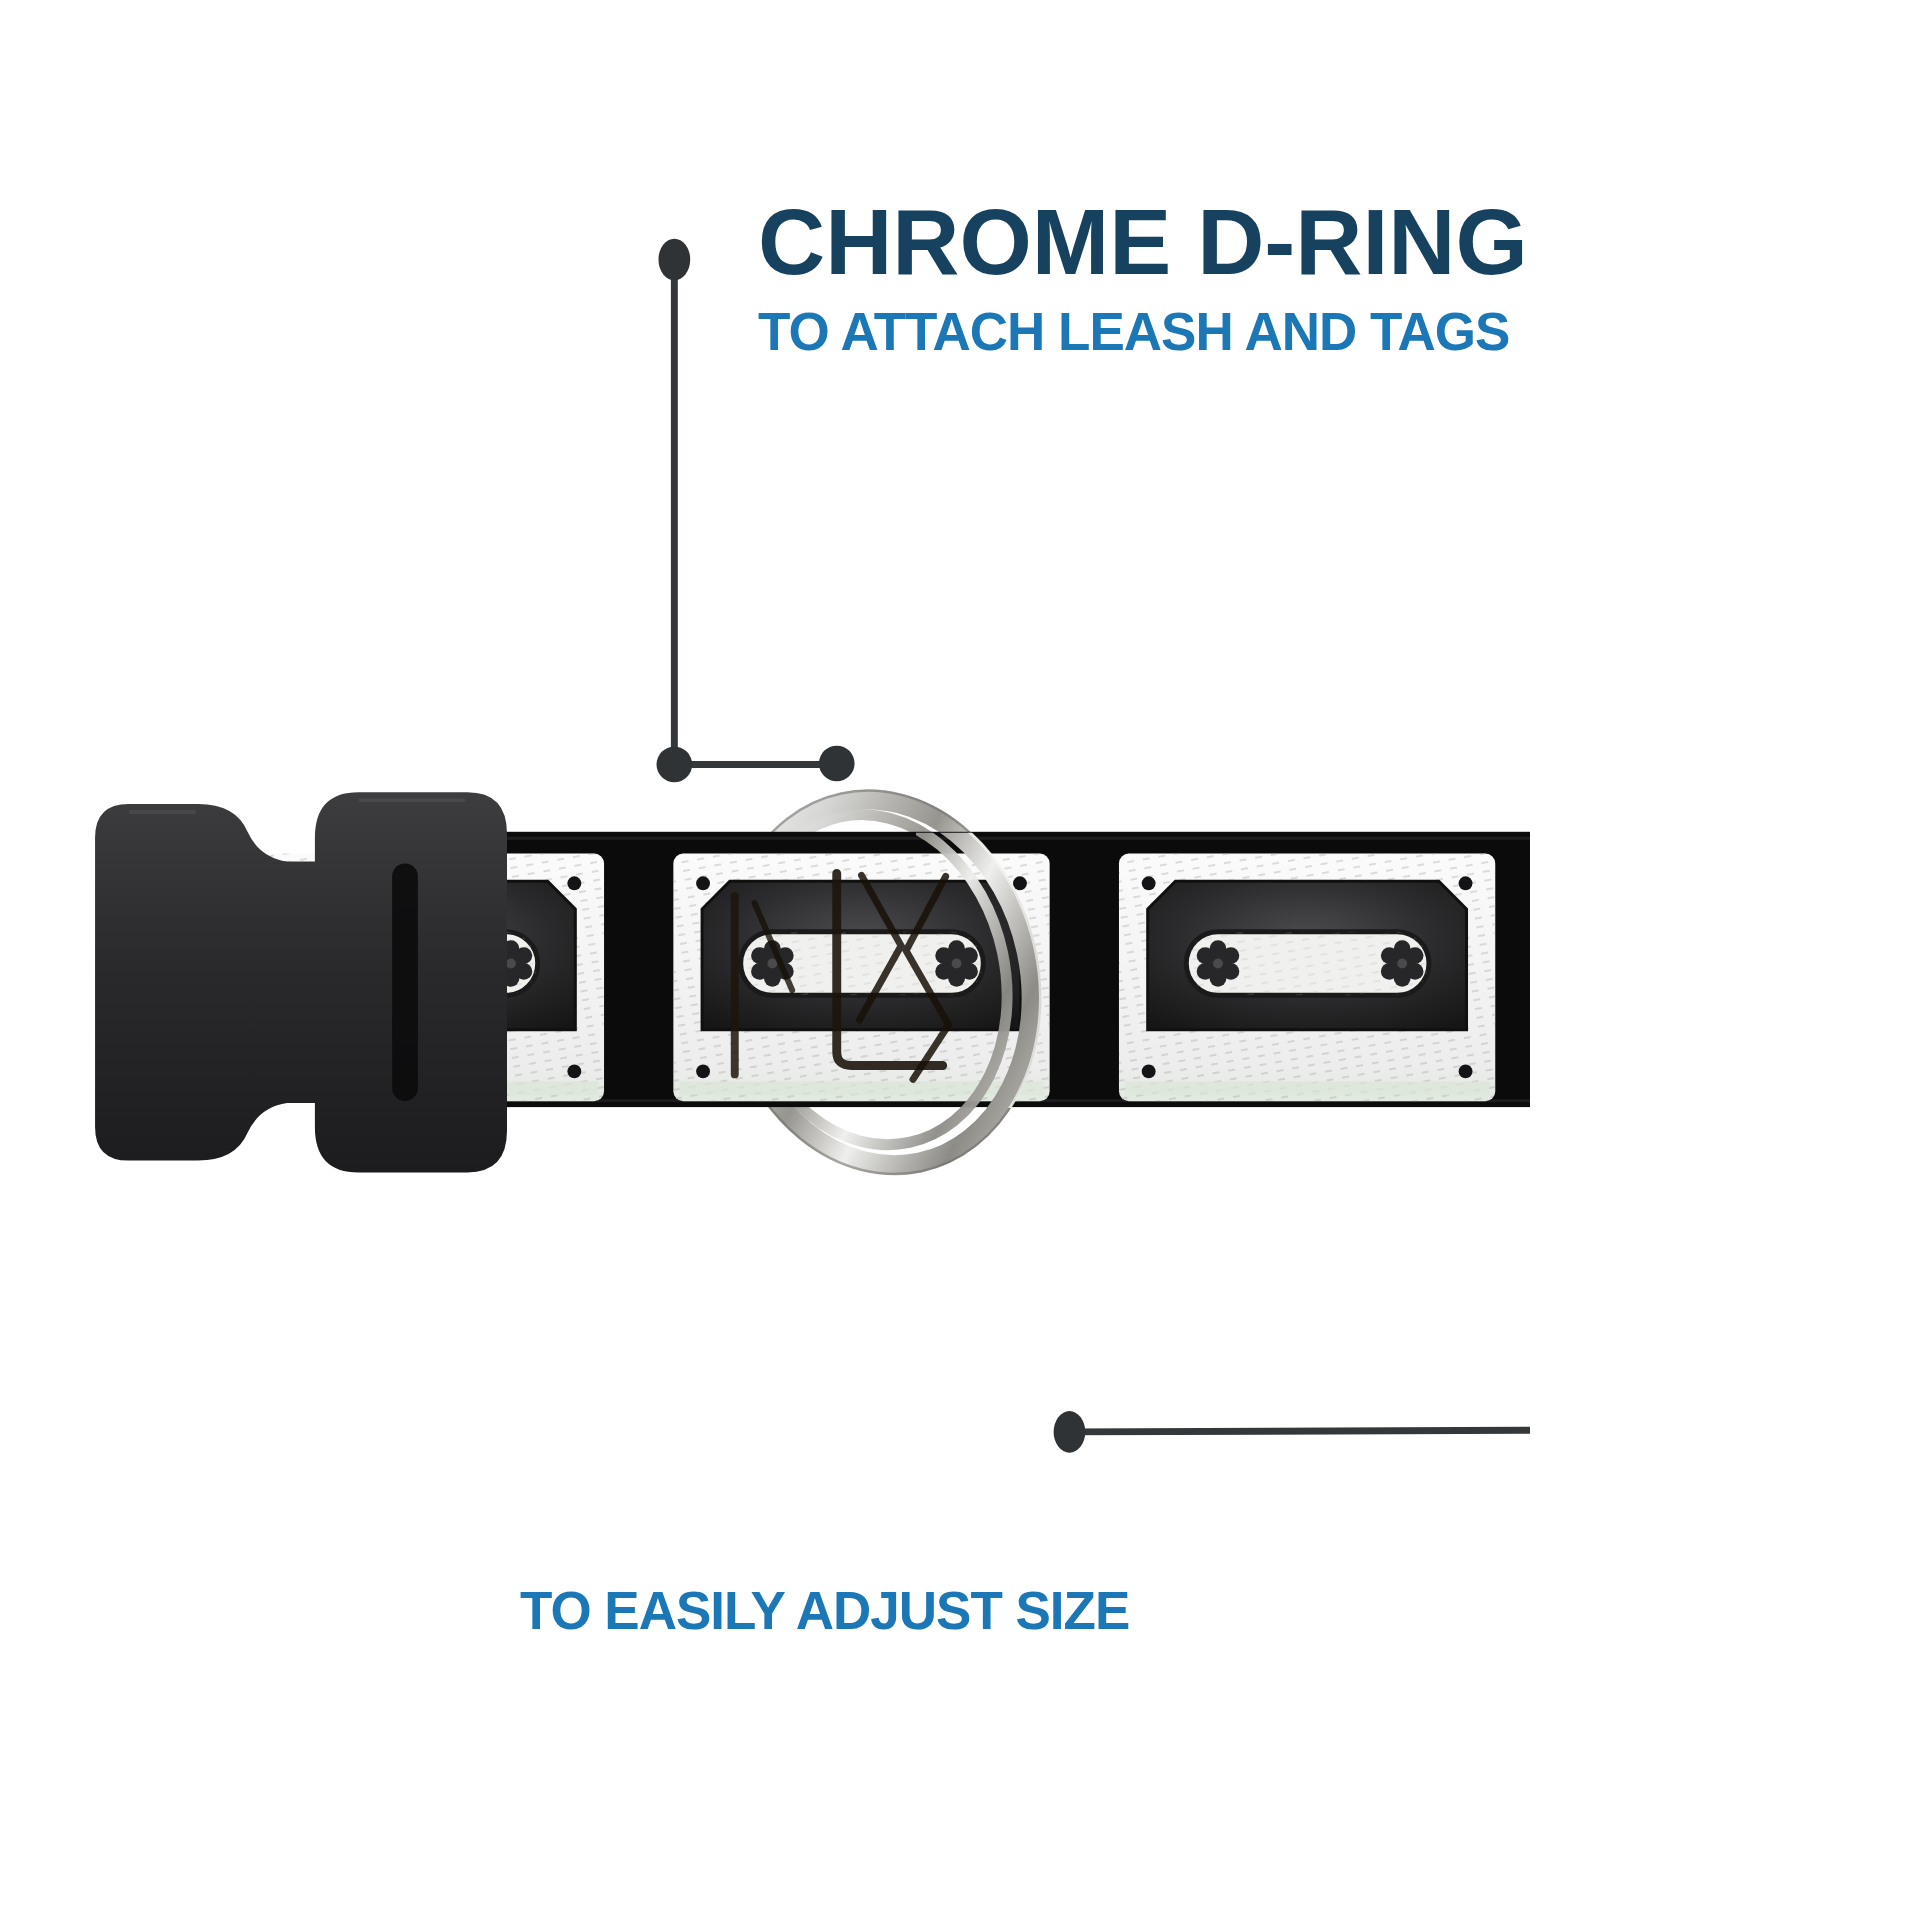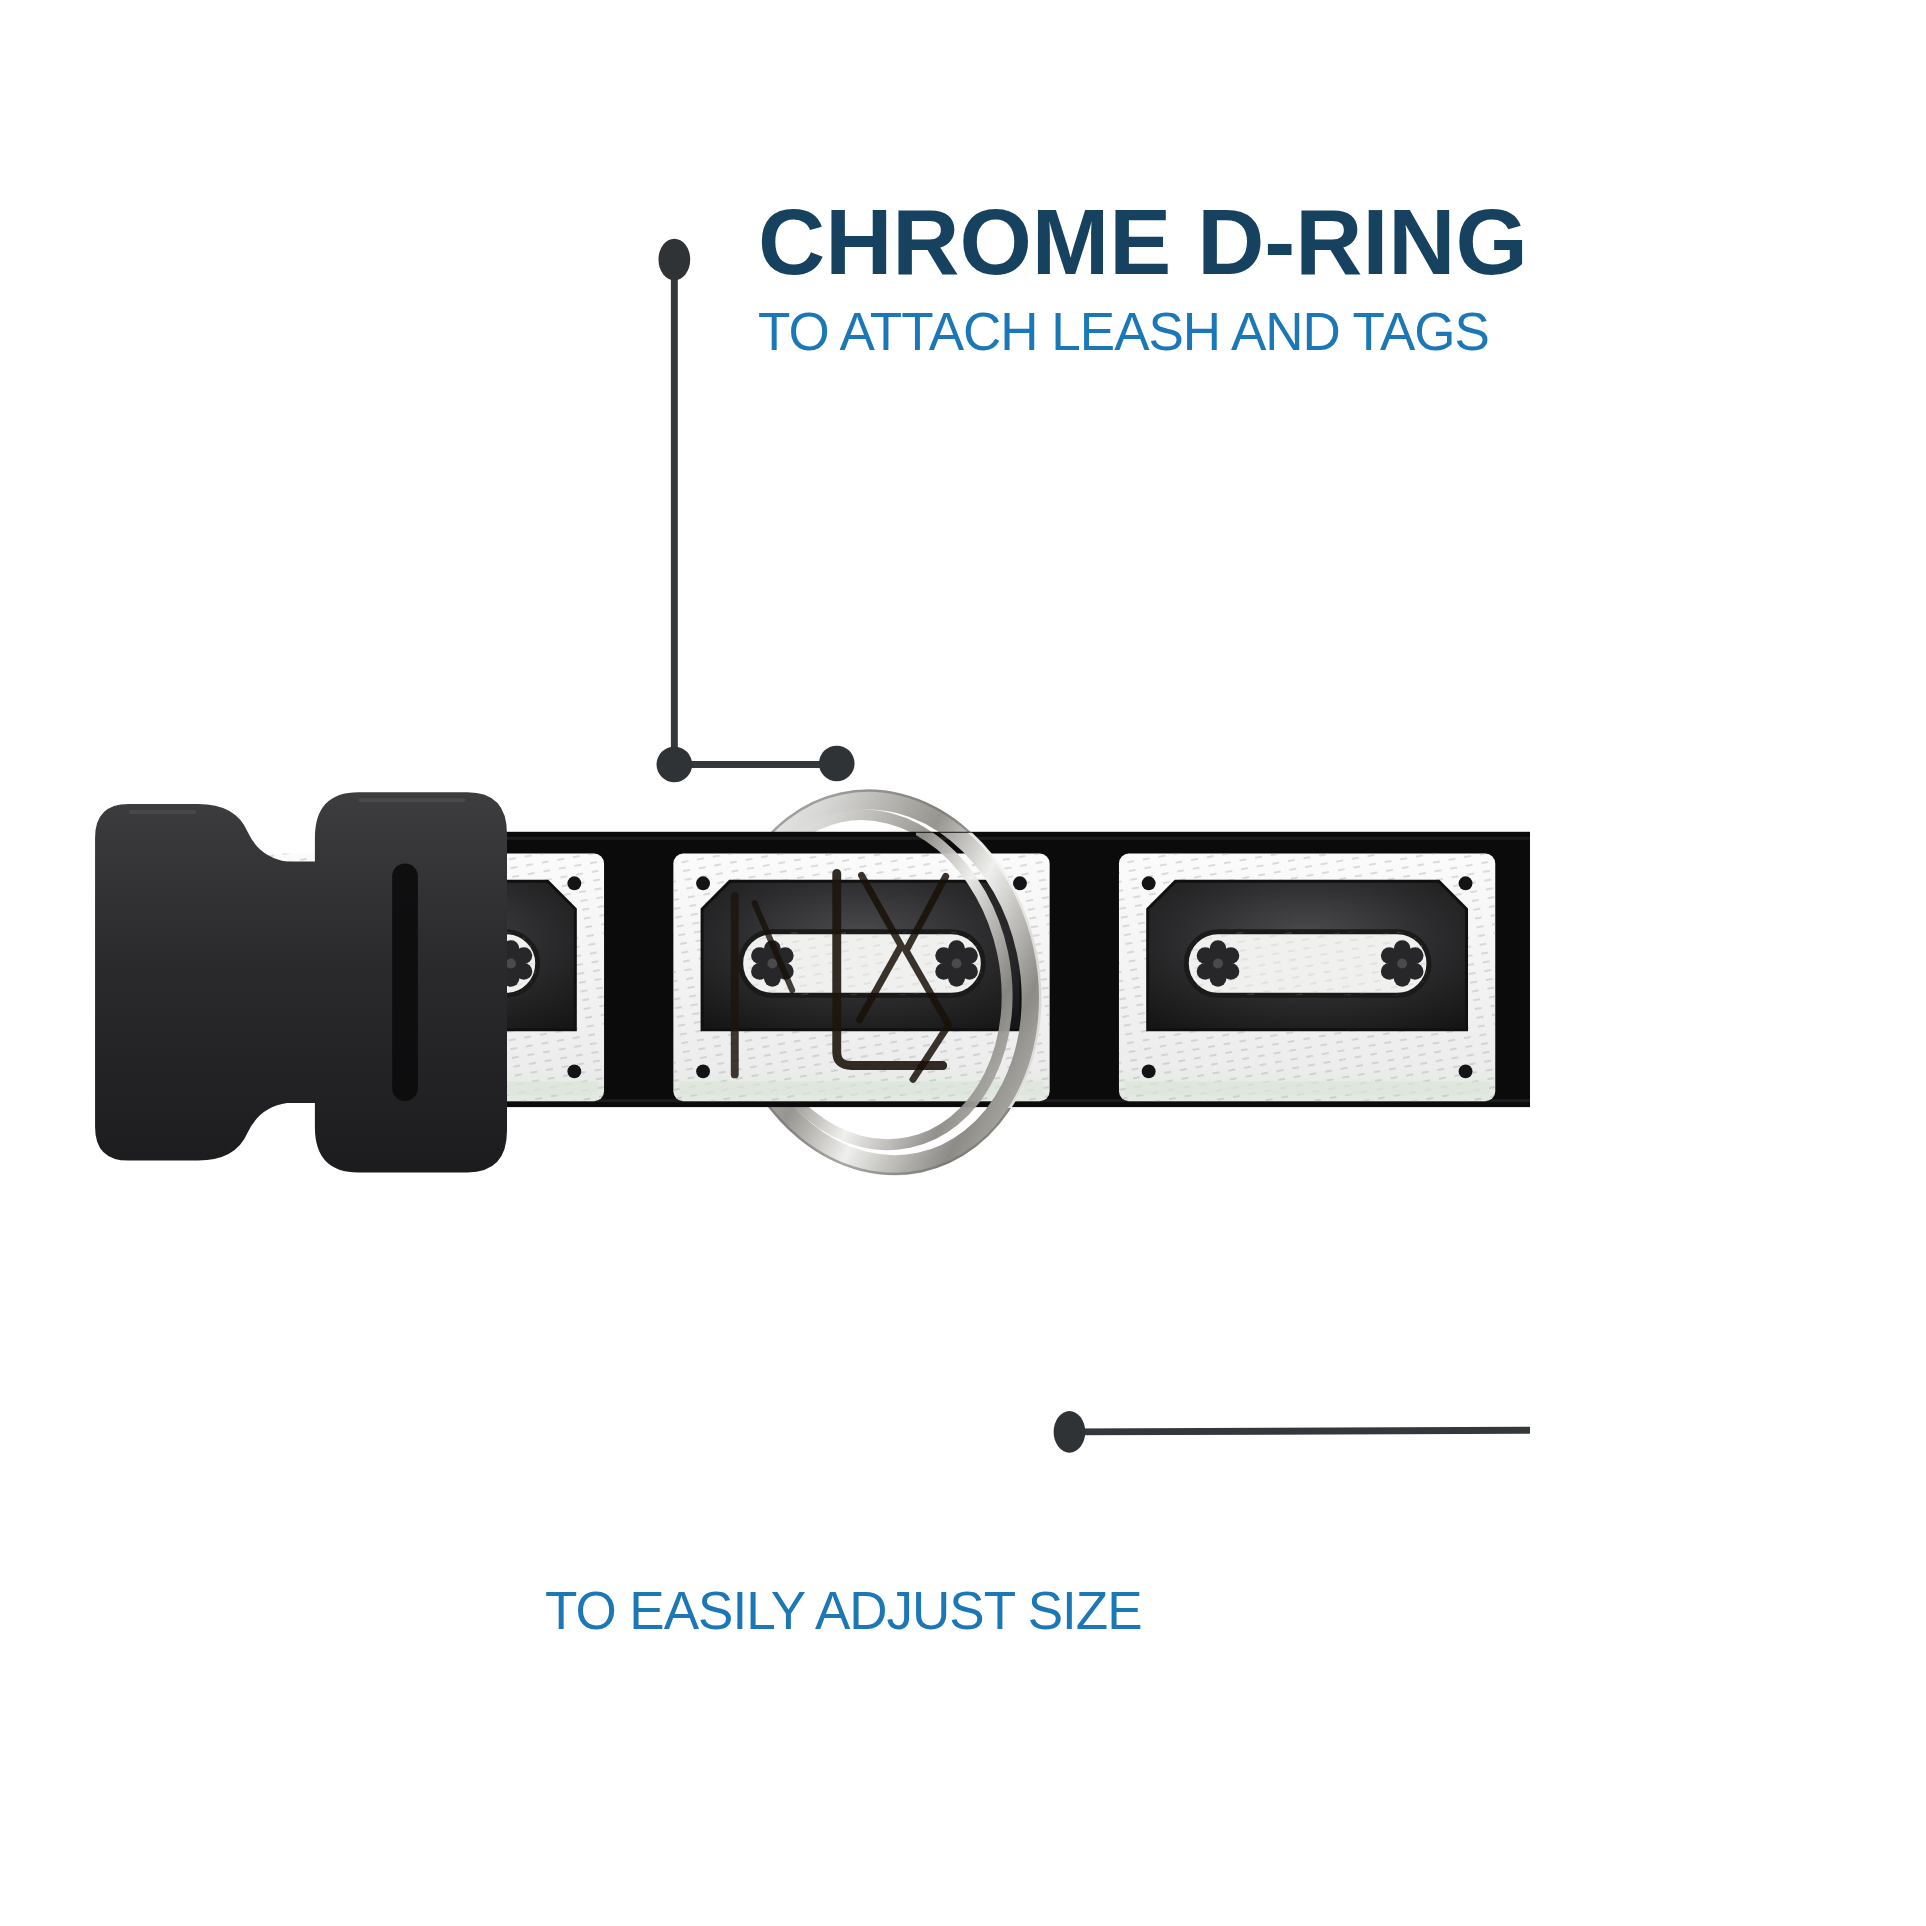"TO ATTACH LEASH AND TAGS" .callout-sub { font-weight: normal -> bold }
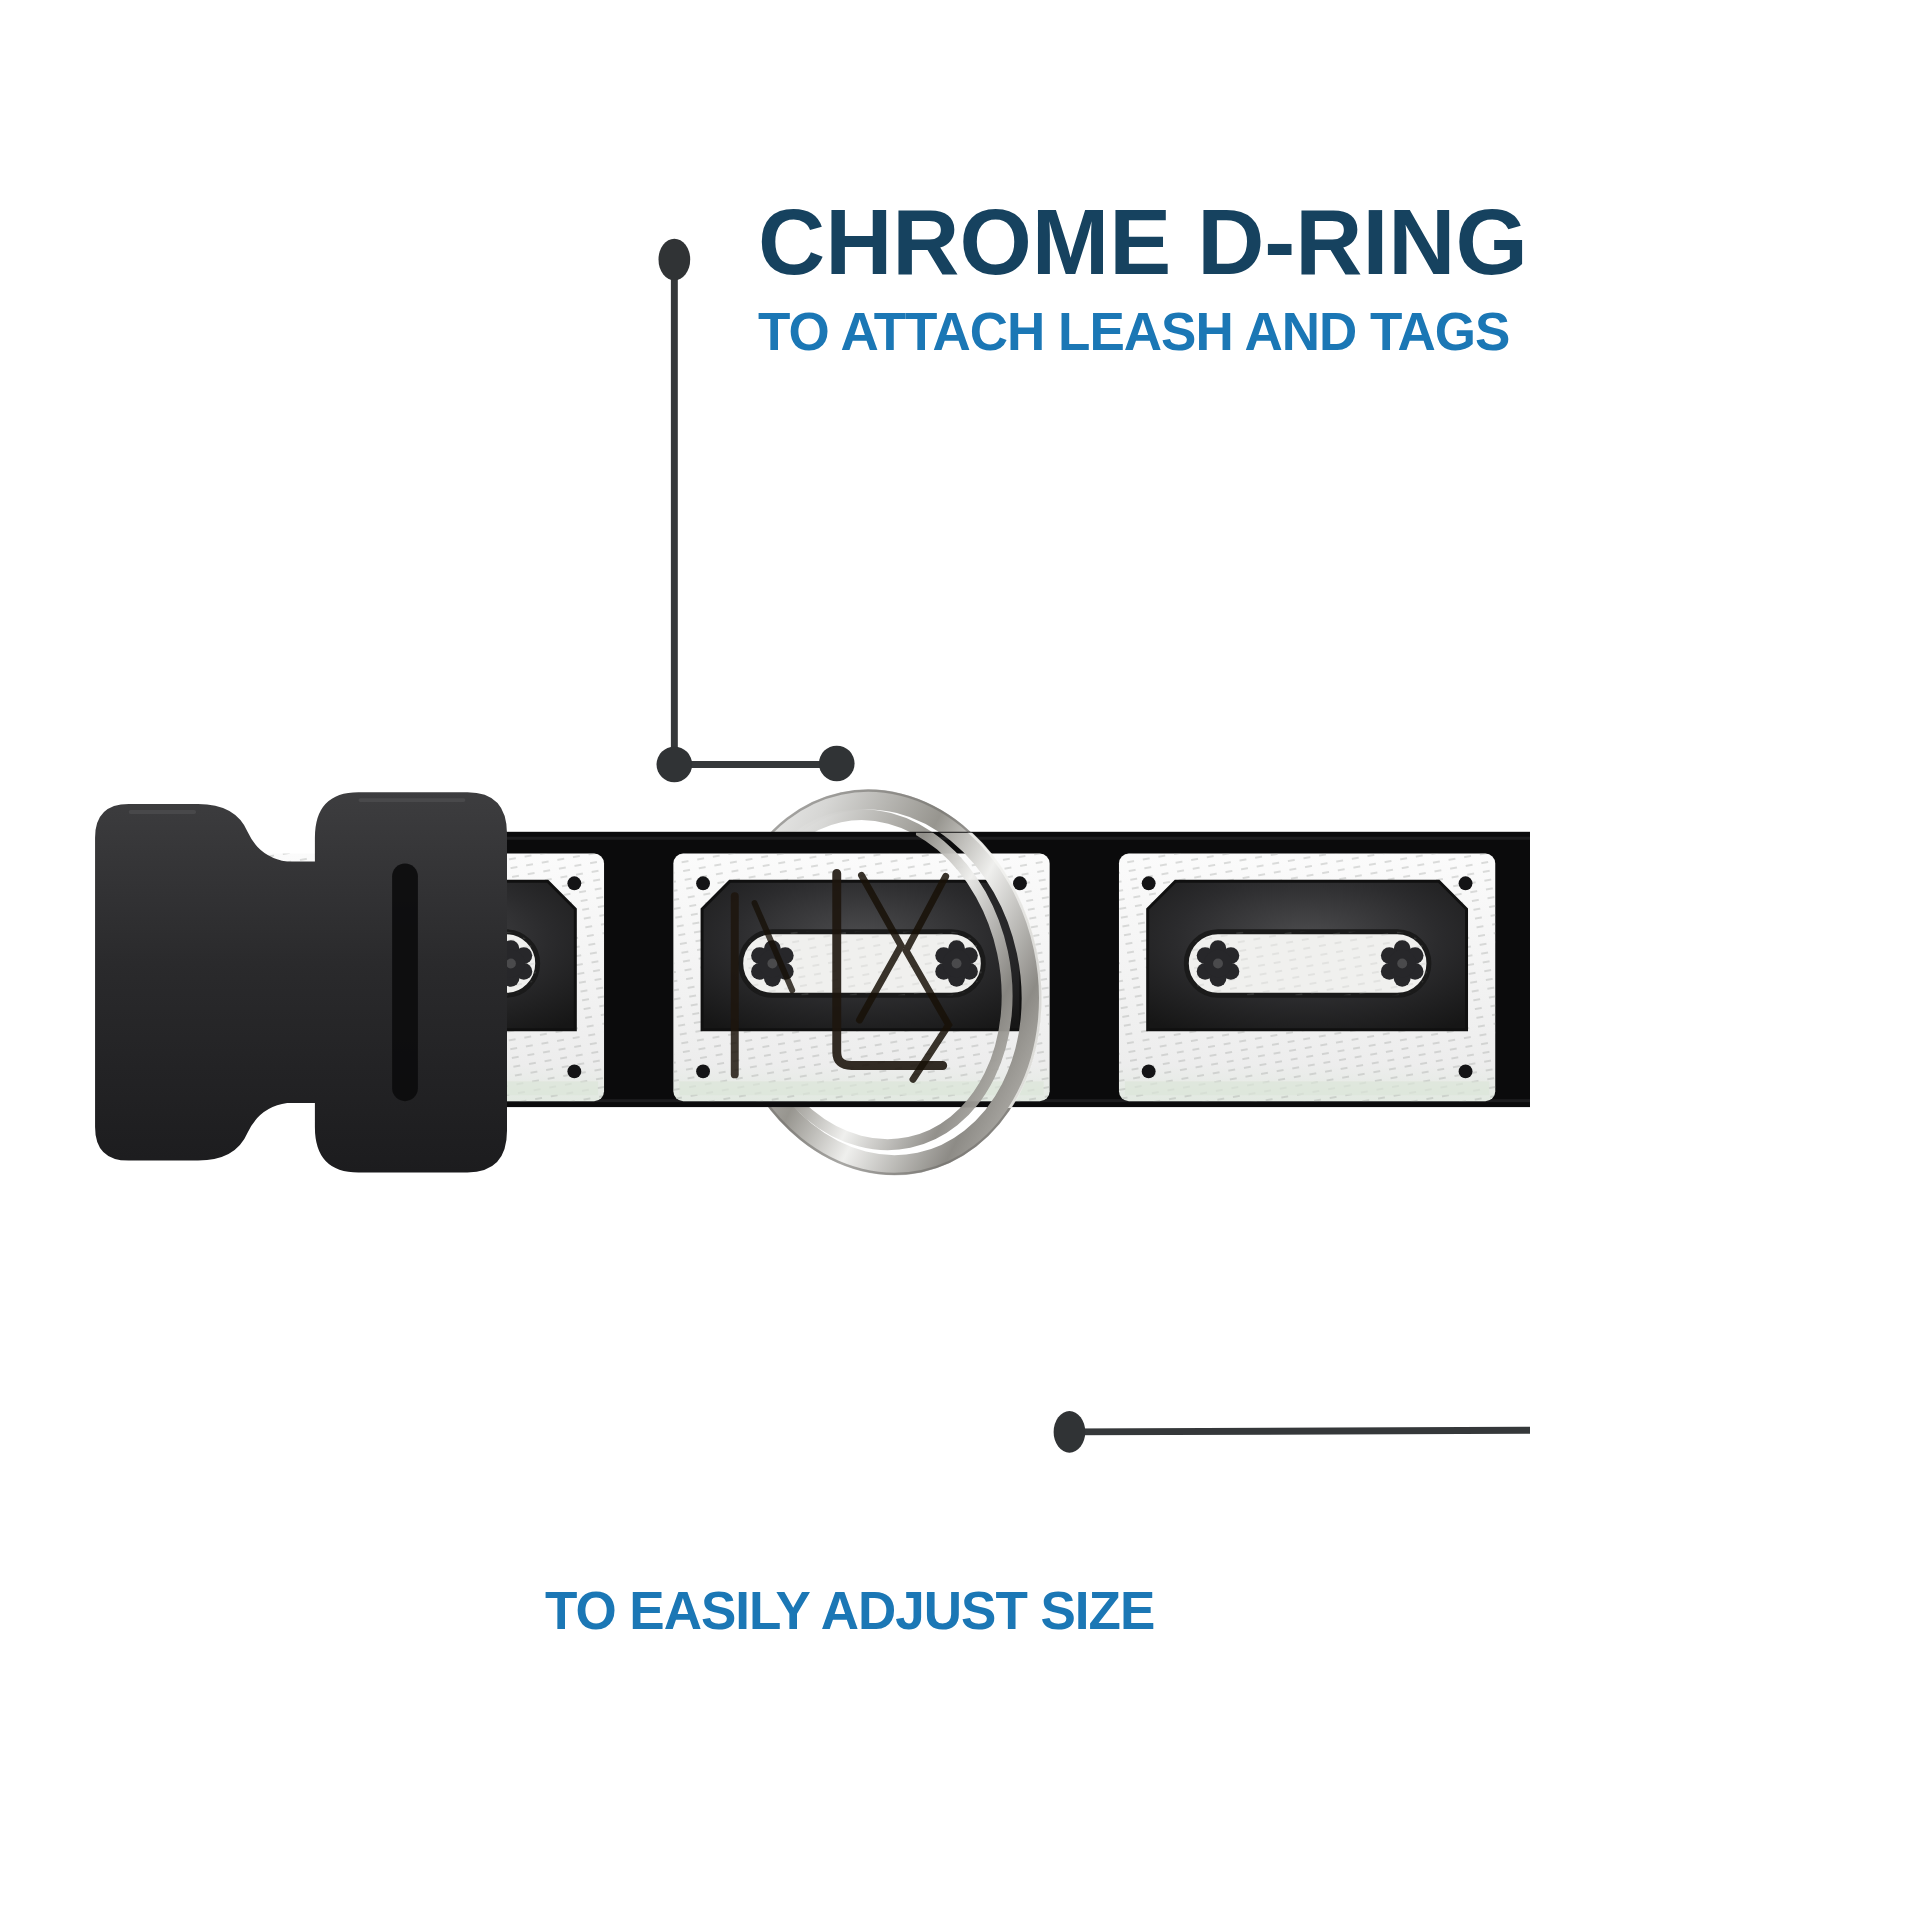"TO EASILY ADJUST SIZE" #s-loop { left: 545px -> 520px }
